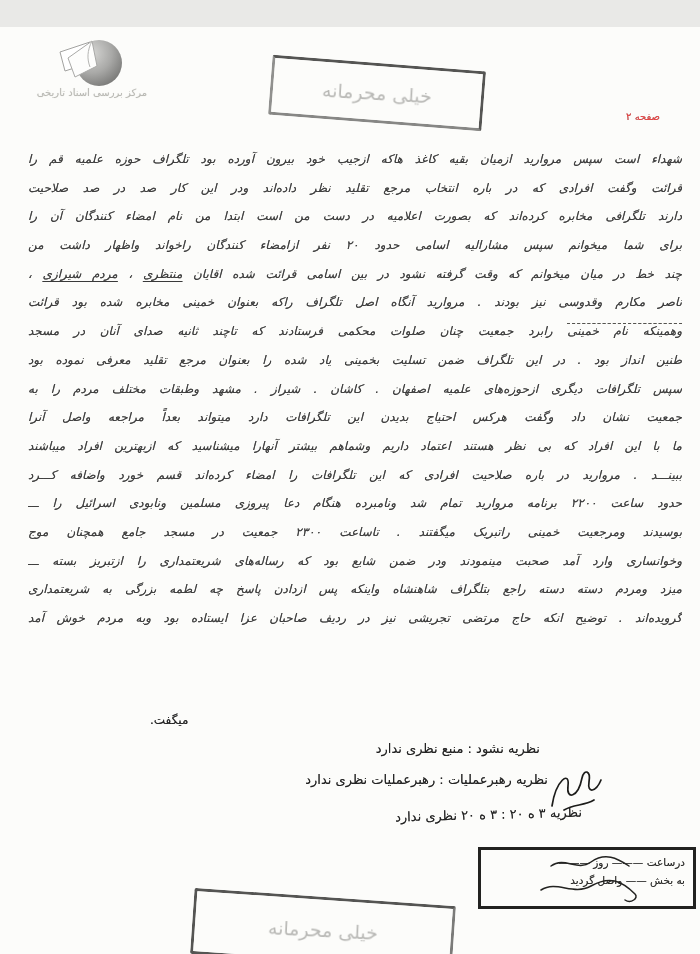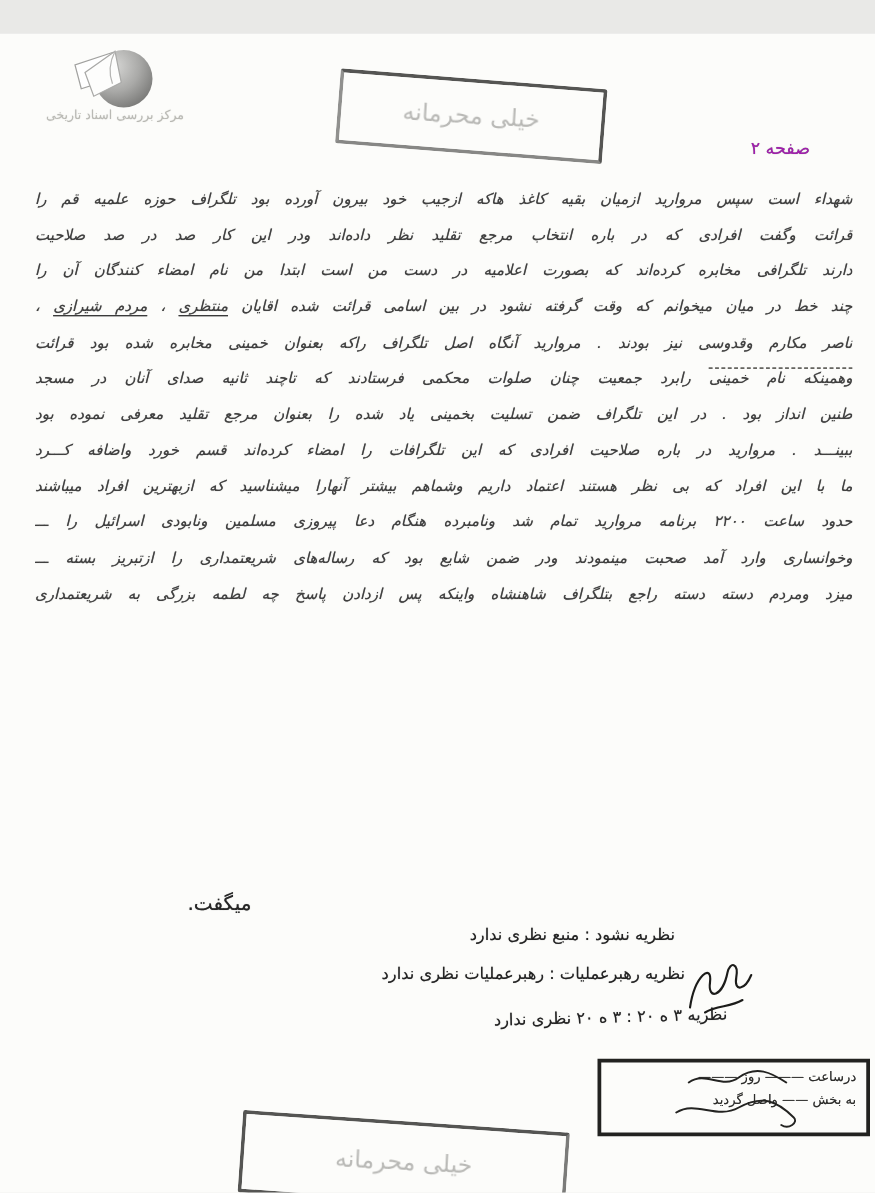"صفحه ۲" .page-num { color: #a21caf -> #ef4444; font-size: 14px -> 10px; right: 52px -> 40px }
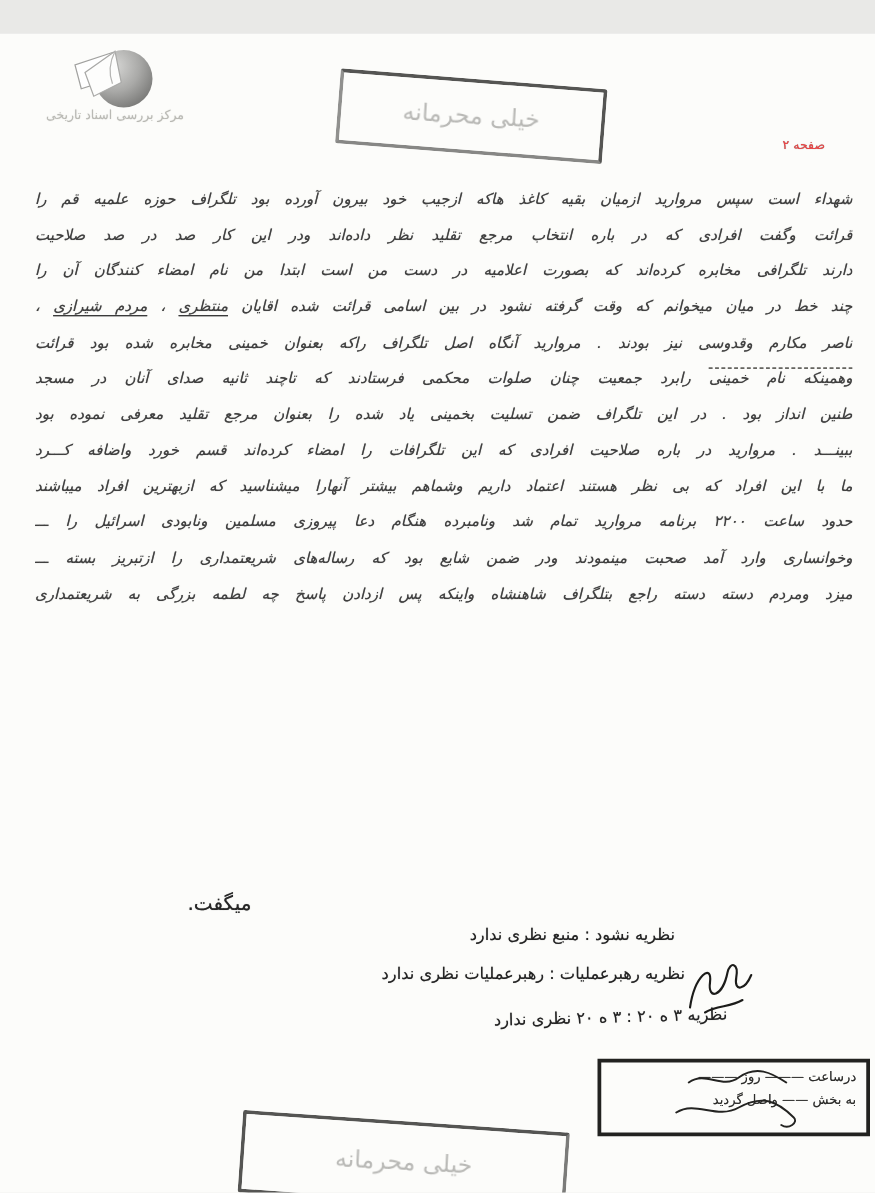"برای شما میخوانم سپس مشارالیه" p { html: none -> <p>برای شما میخوانم سپس مشارالیه اسامی حدود ۲۰ نفر ازامضاء کنندگان راخواند واظهار داشت من</p> }
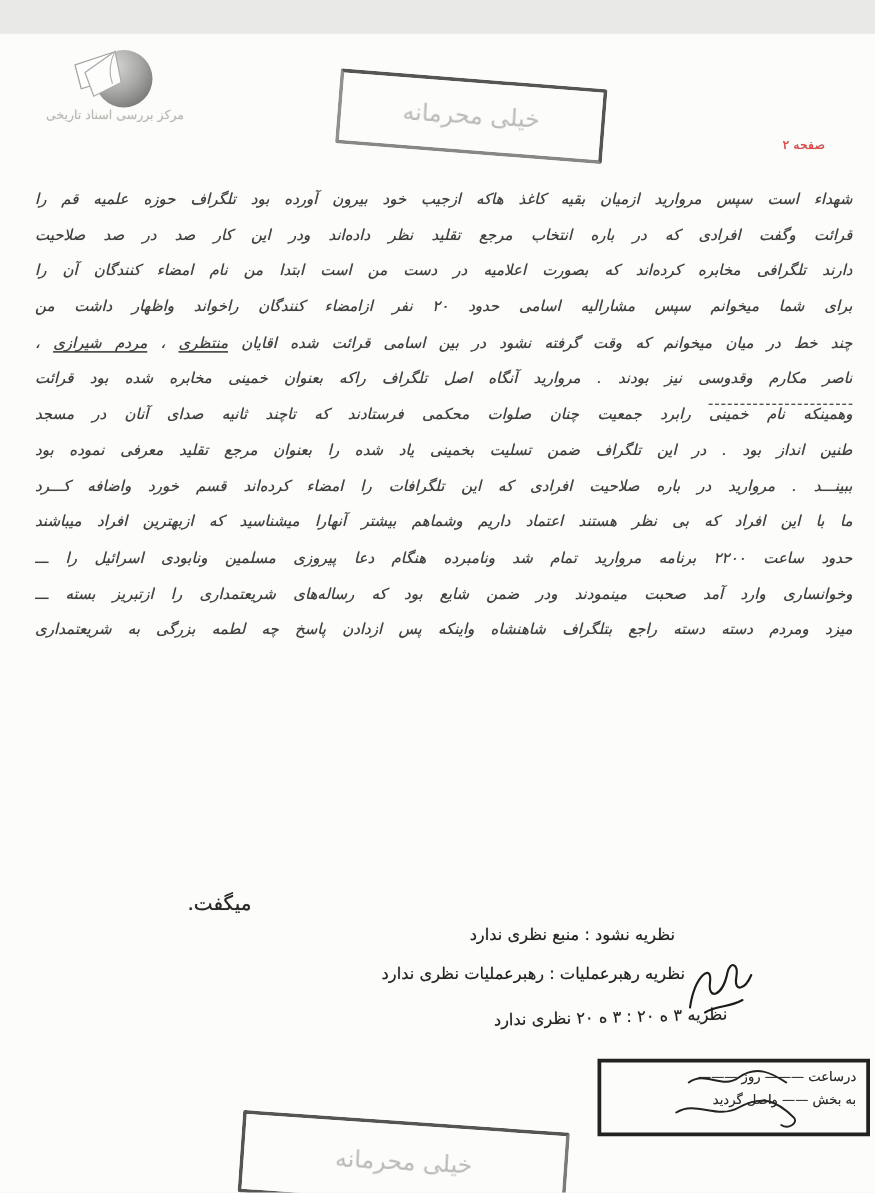"سپس تلگرافات دیگری ازحوزه‌های علمیه" p { html: none -> <p>سپس تلگرافات دیگری ازحوزه‌های علمیه اصفهان . کاشان . شیراز . مشهد وطبقات مختلف مردم را به</p> }
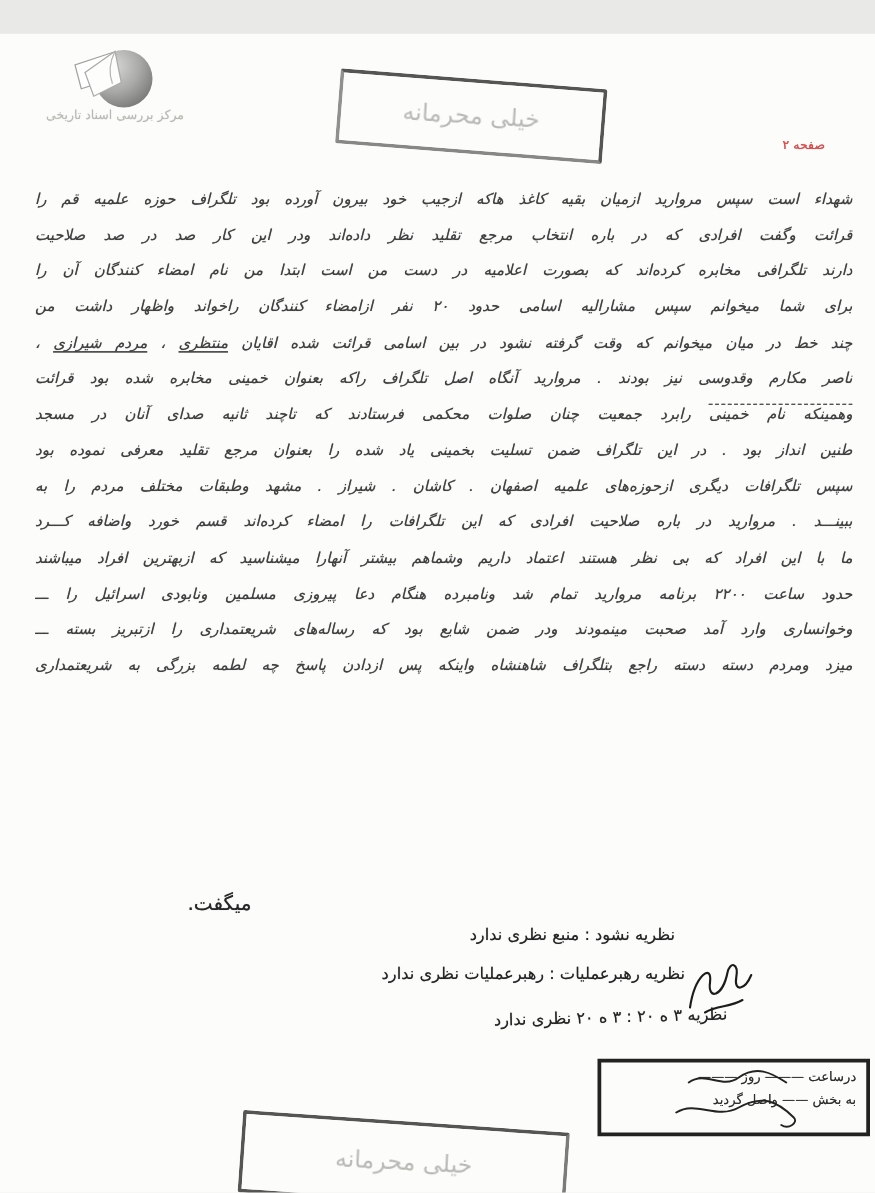"جمعیت نشان داد وگفت هرکس" p { html: none -> <p>جمعیت نشان داد وگفت هرکس احتیاج بدیدن این تلگرافات دارد میتواند بعداً مراجعه واصل آنرا</p> }
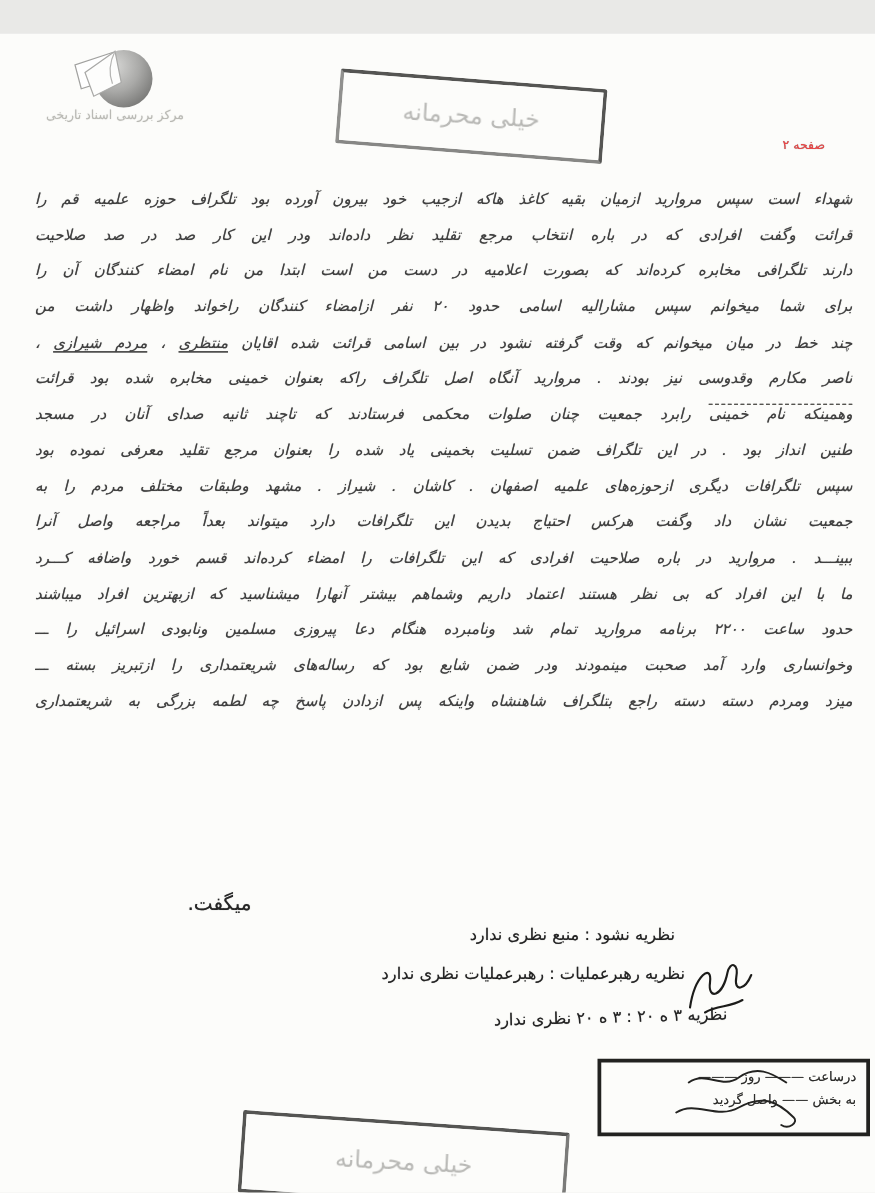"ببینـــد . مروارید در باره" p { order: before "ما با این افراد که" -> after "ما با این افراد که" }
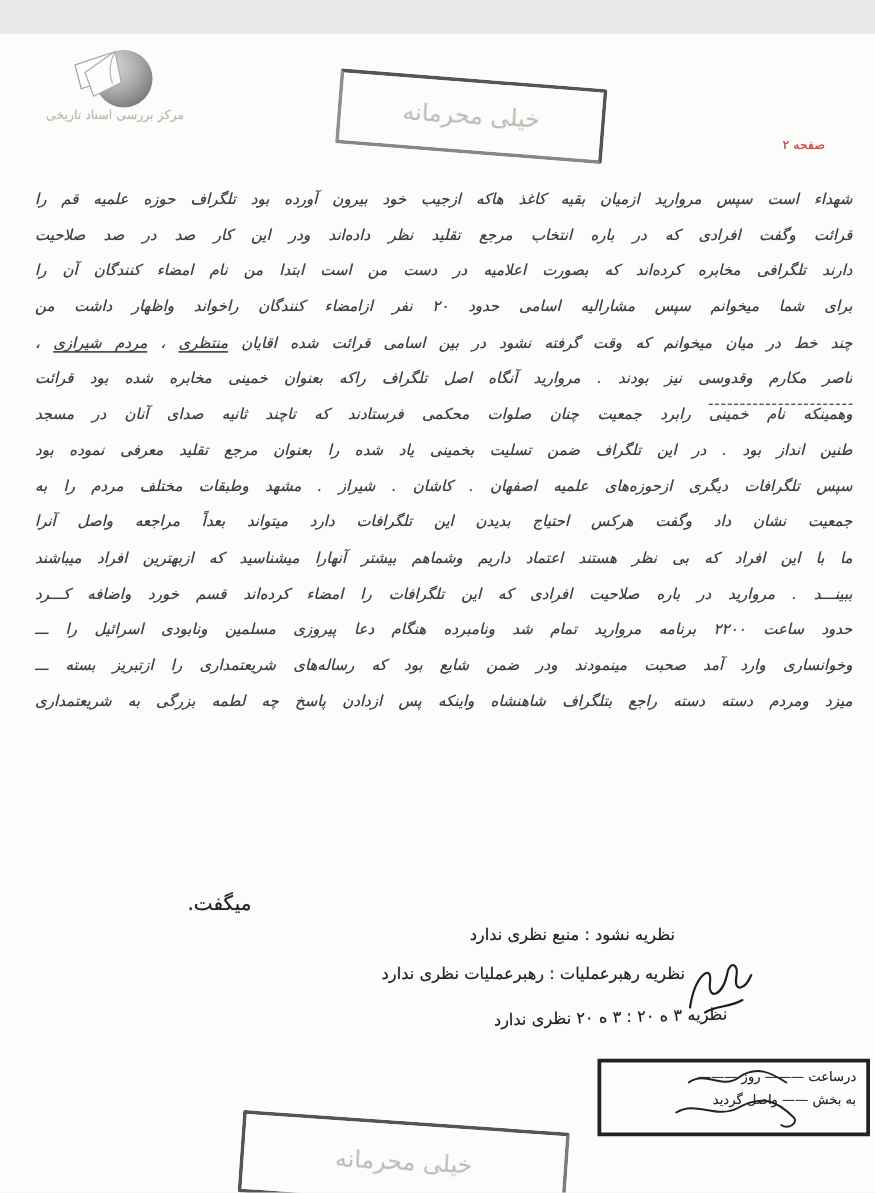"بوسیدند ومرجعیت خمینی راتبریک میگفتند" p { html: none -> <p>بوسیدند ومرجعیت خمینی راتبریک میگفتند . تاساعت ۲۳۰۰ جمعیت در مسجد جامع همچنان موج</p> }
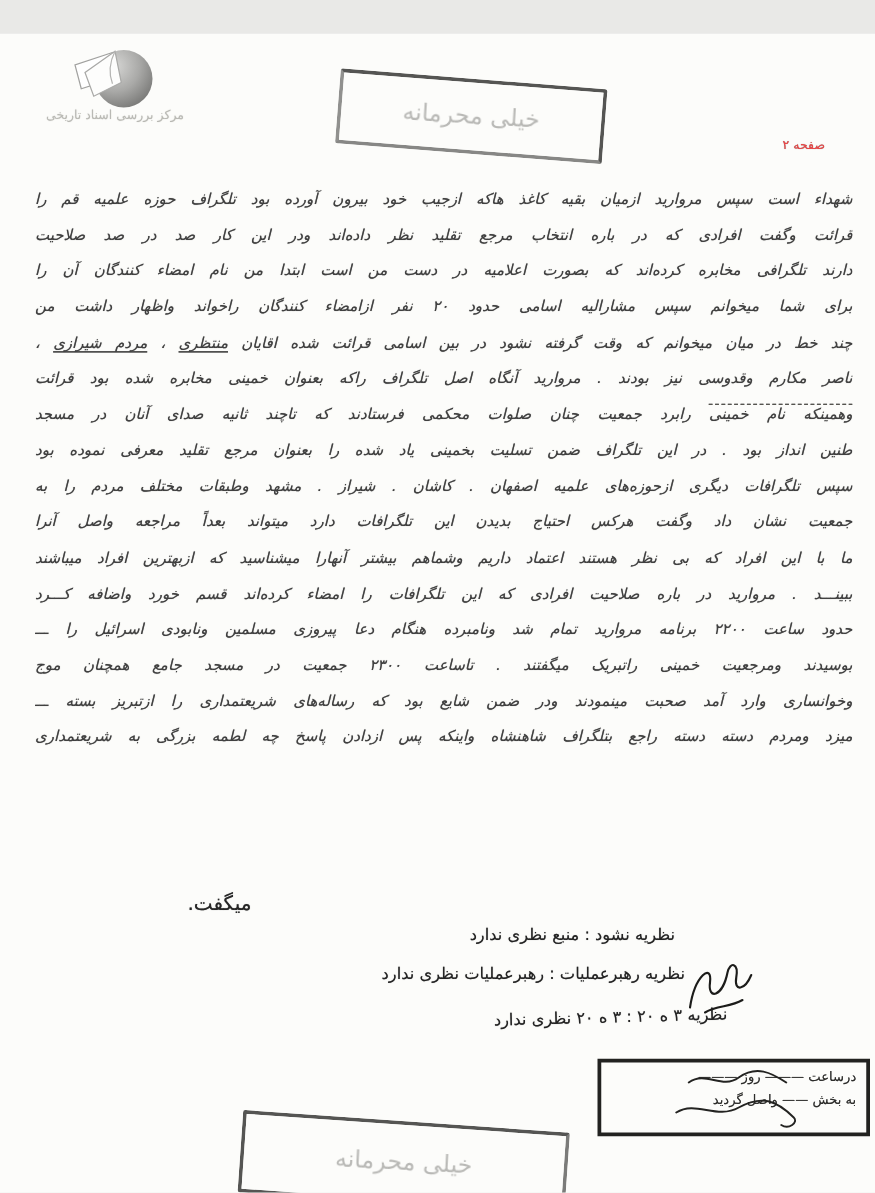"گرویده‌اند . توضیح انکه حاج" p { html: none -> <p>گرویده‌اند . توضیح انکه حاج مرتضی تجریشی نیز در ردیف صاحبان عزا ایستاده بود وبه مردم خوش آمد</p> }
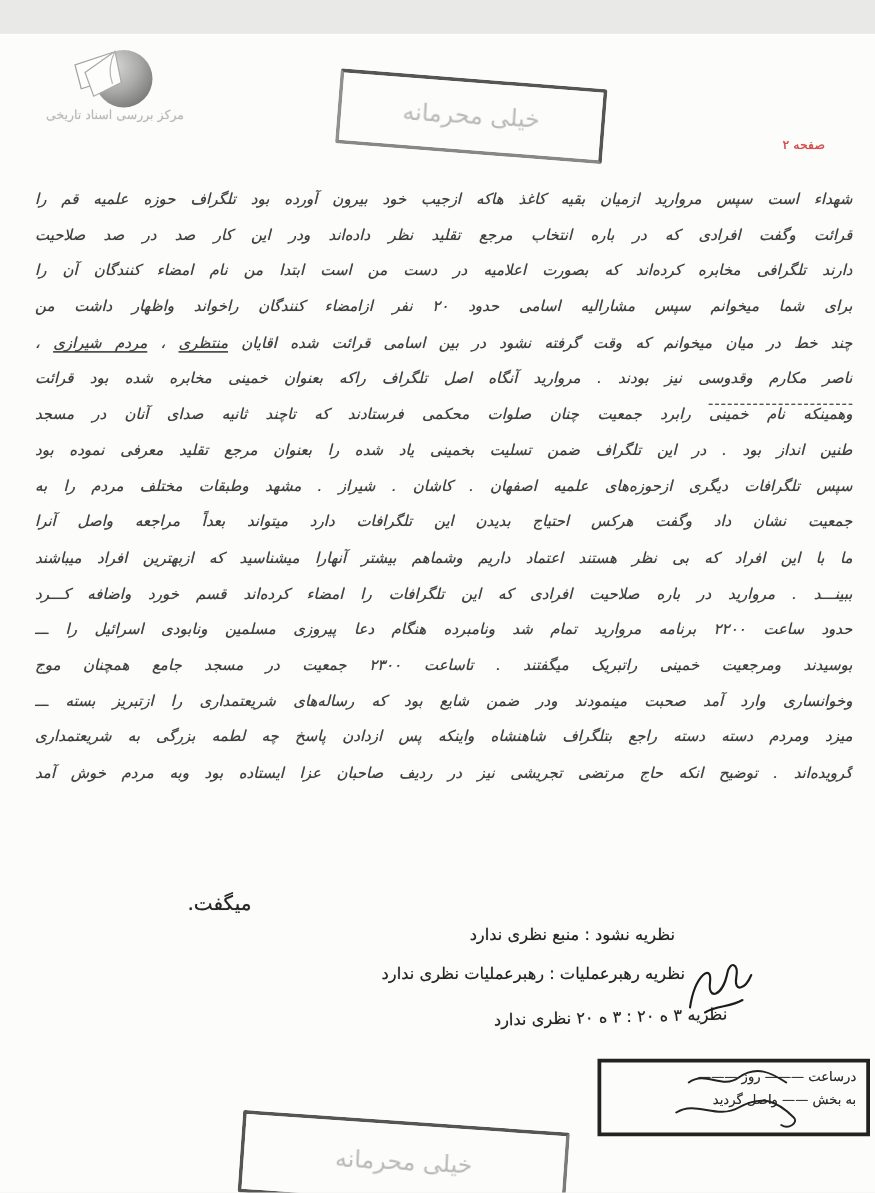"میگفت." .cont-word { font-size: 16px -> 12px }
